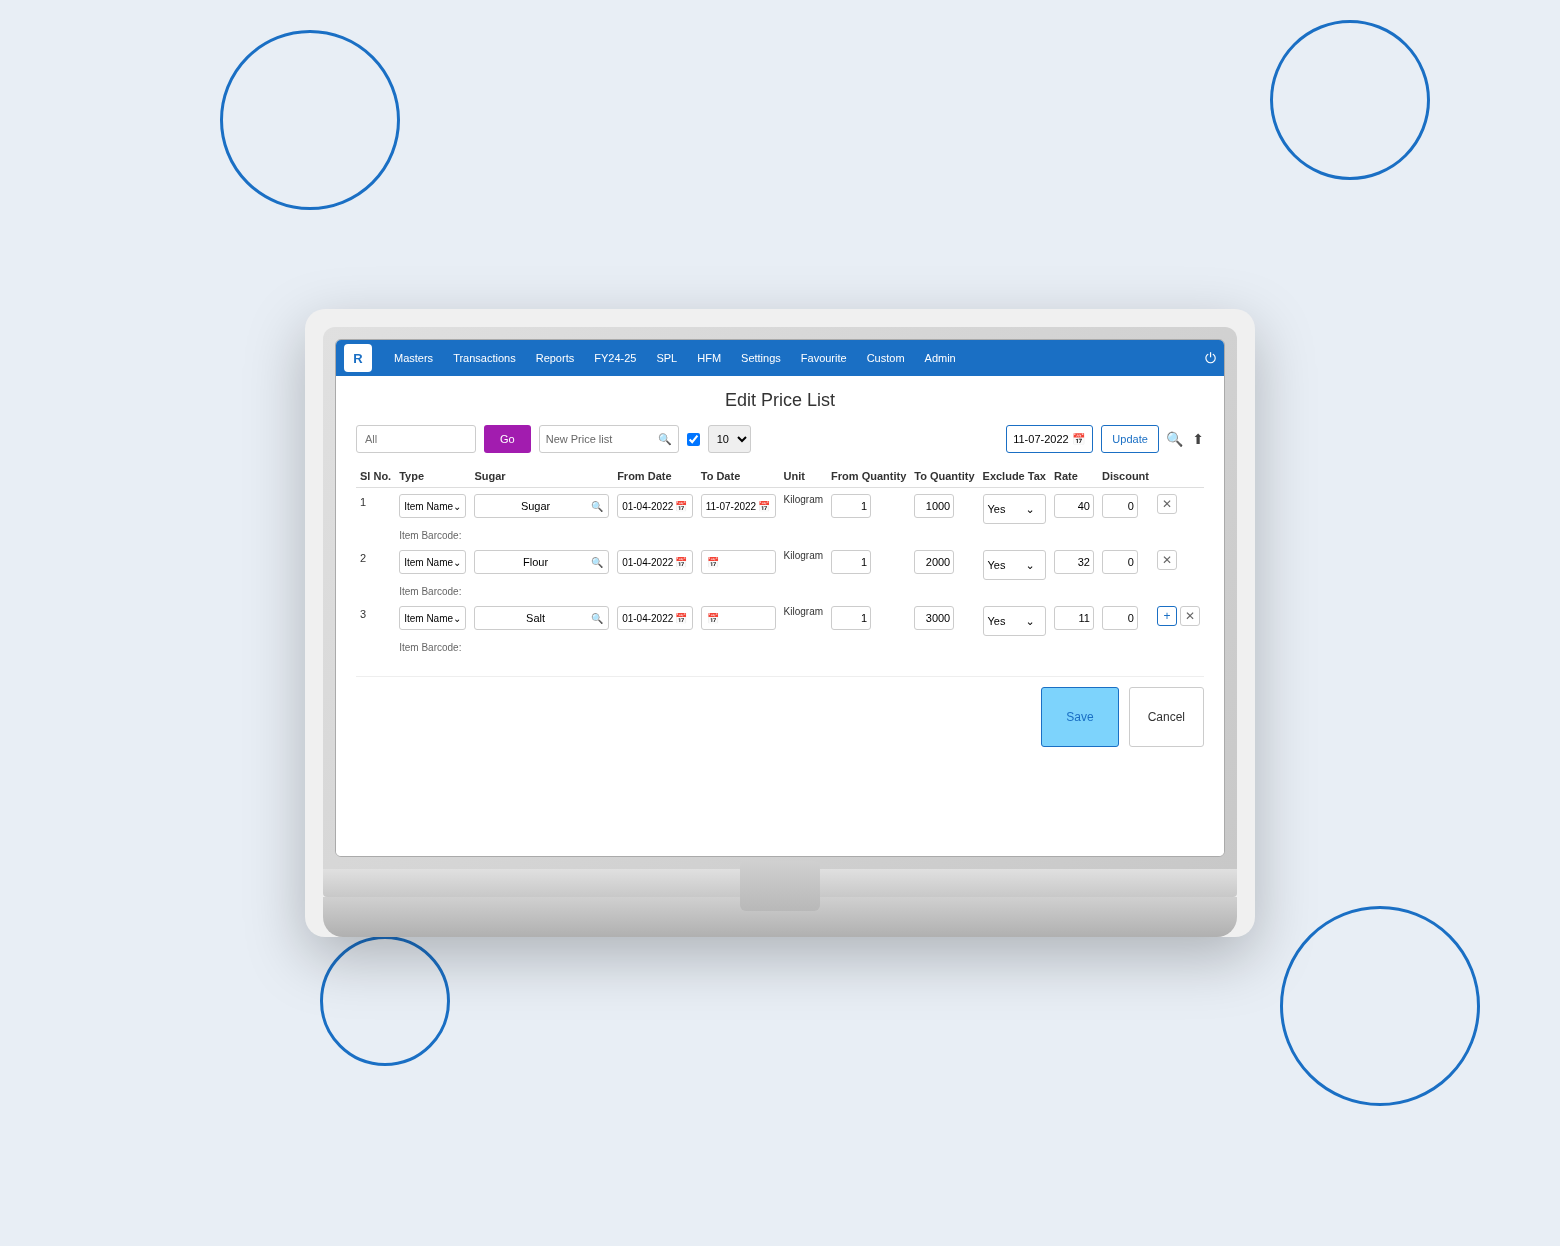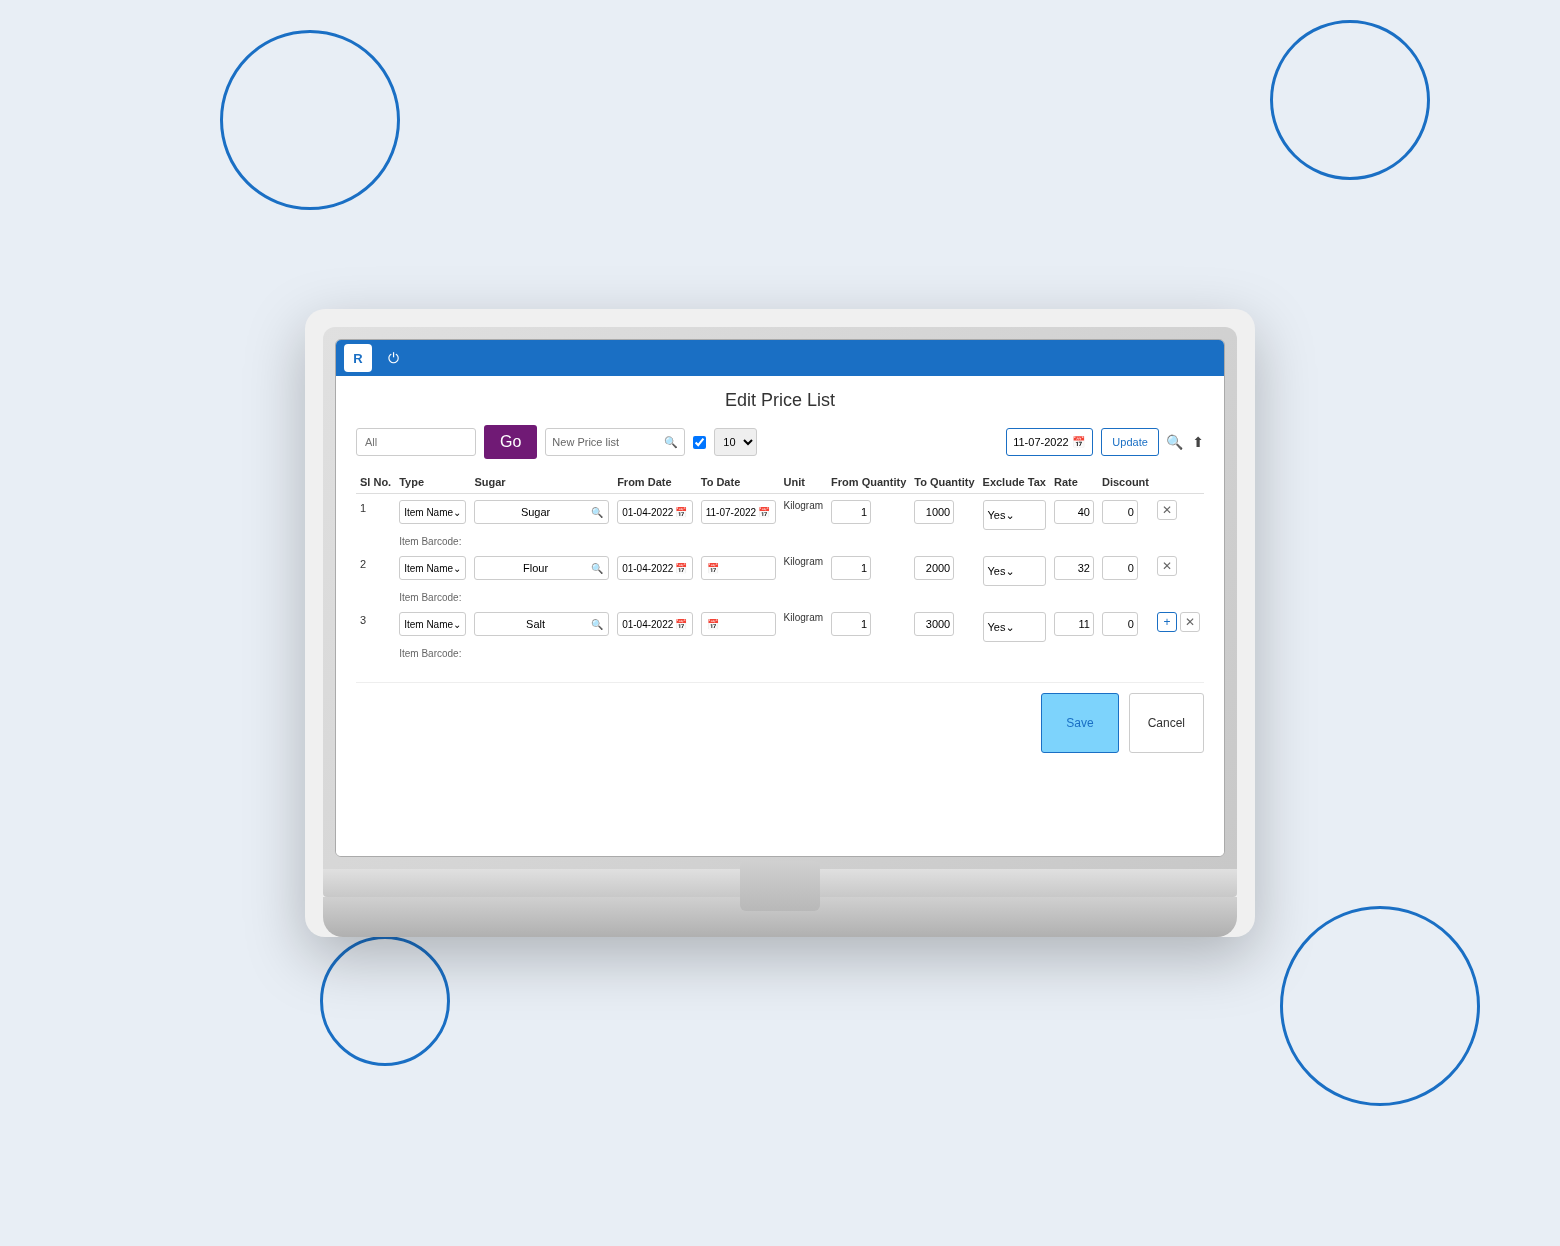"Masters" div.nav-items { html: none -> <div> <span>Masters</span> <span>Transactions</span> <span>Reports</span> <span>FY24-25</span> <span>SPL</span> <span>HFM</span> <span>Settings</span> <span>Favourite</span> <span>Custom</span> <span>Admin</span> </div> }
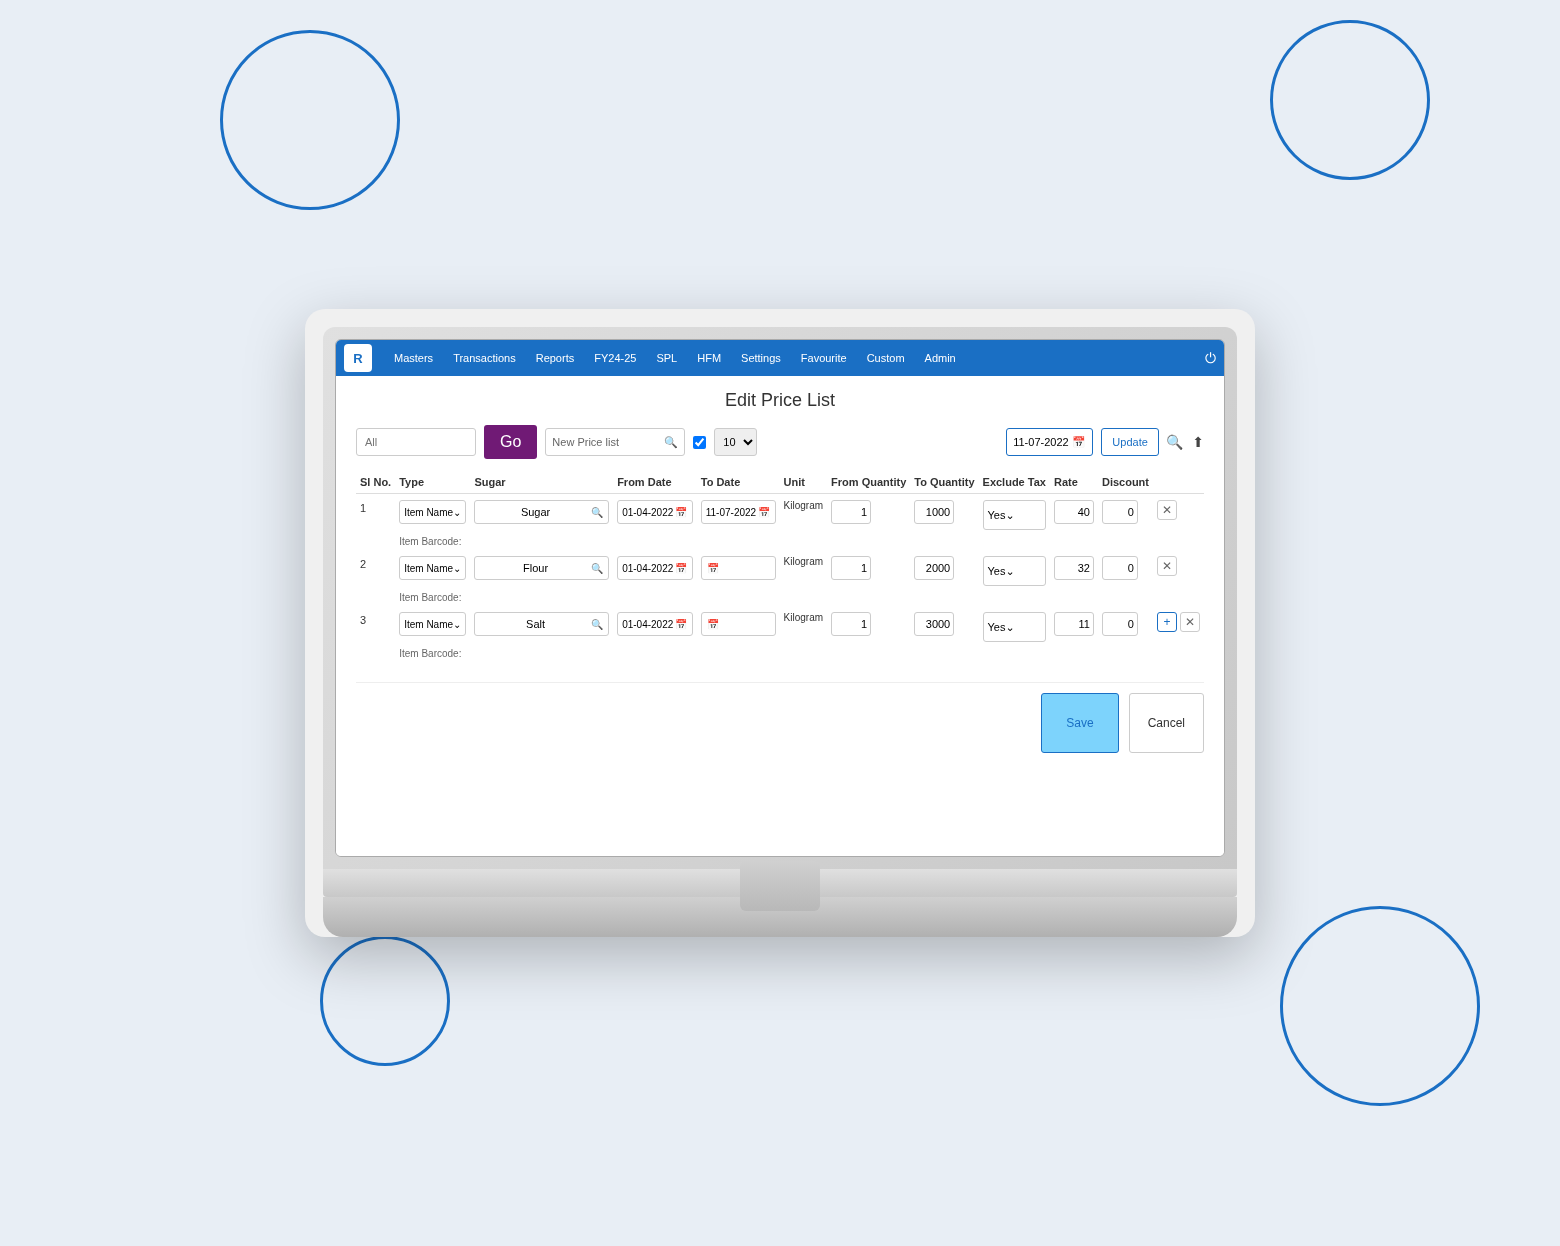"Go" .btn-go { background: #701a75 -> #a21caf; font-size: 16px -> 11px; height: 34px -> 28px }
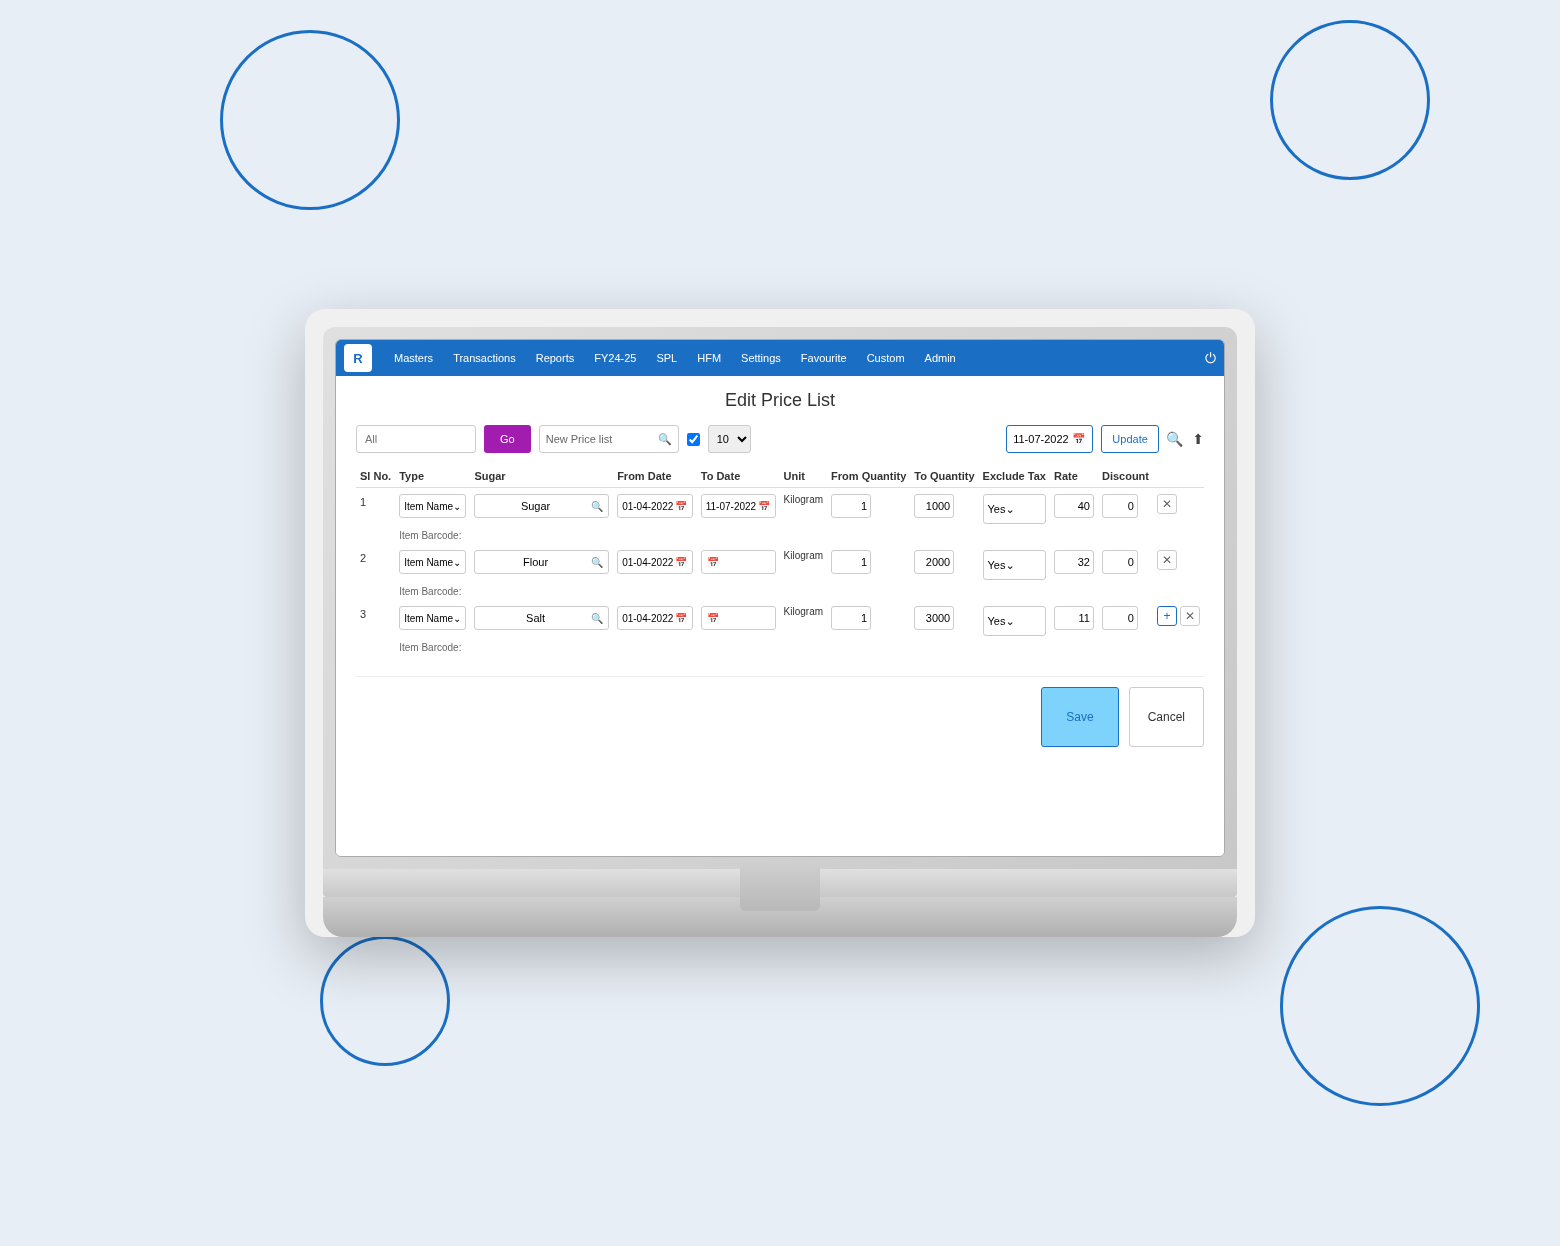"Yes" .exclude-wrap { gap: 0 -> 20px }
